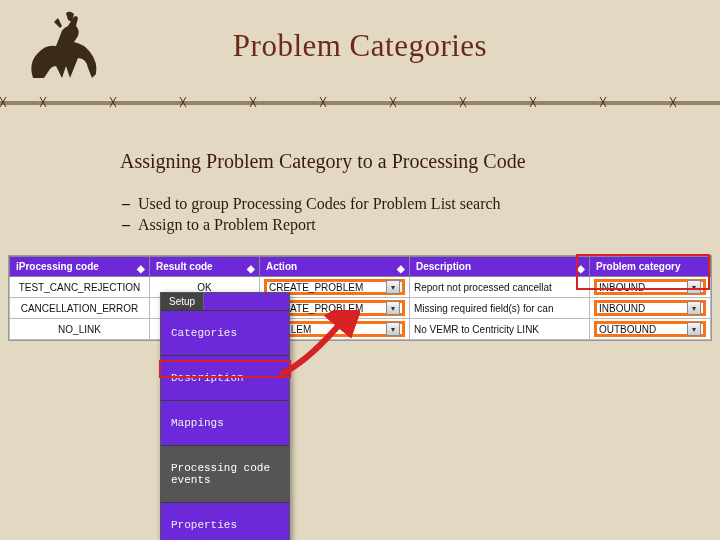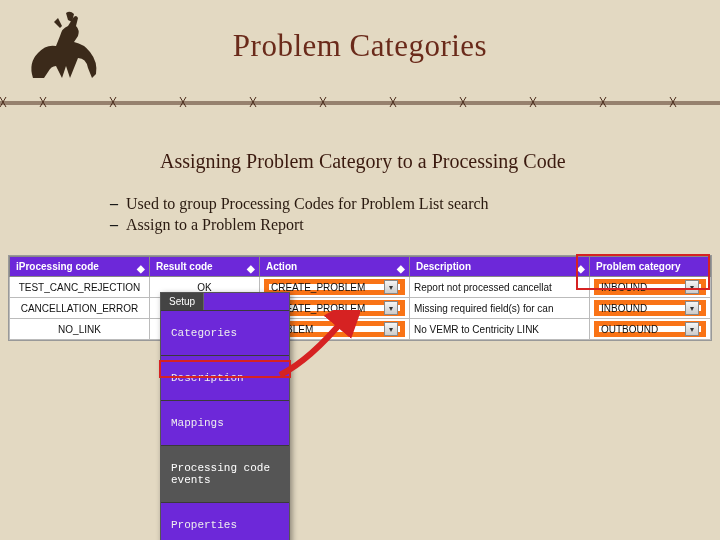"Assigning Problem Category to a" .subtitle { margin-left: 40px -> none }
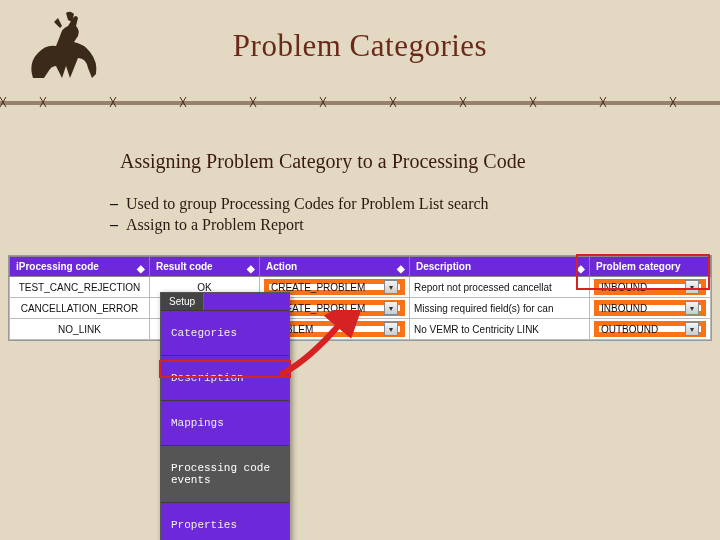"Used to group Processing Codes" .bullets { left: 110px -> 122px }
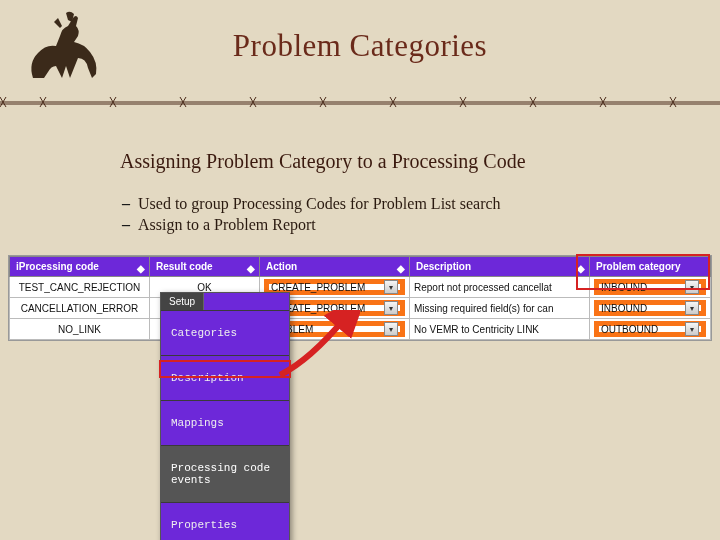"CREATE_PROBLEM" .sel { border: 5px solid #f97316 -> 3px solid #f97316 }
